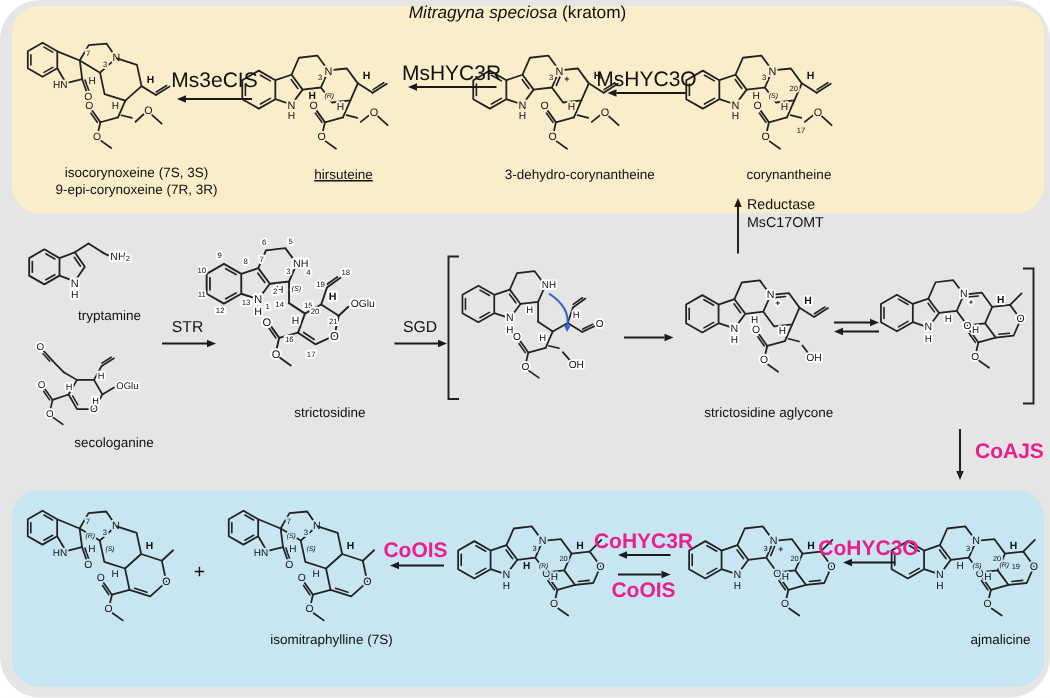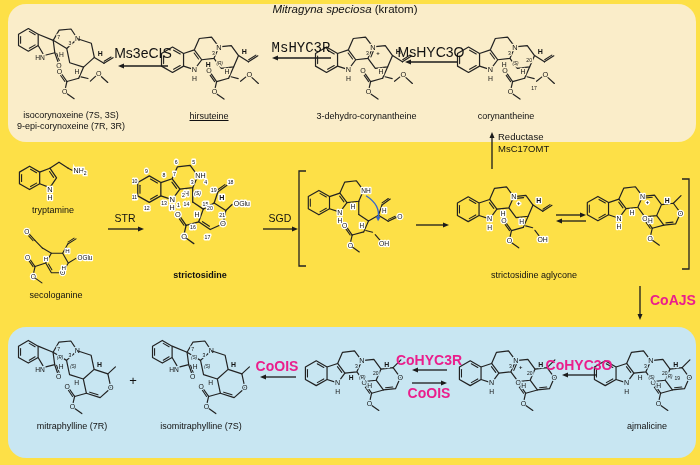"Mitragyna speciosa (kratom)" #stage { background: #fde047 -> #e5e5e5; border-radius: none -> 27px }
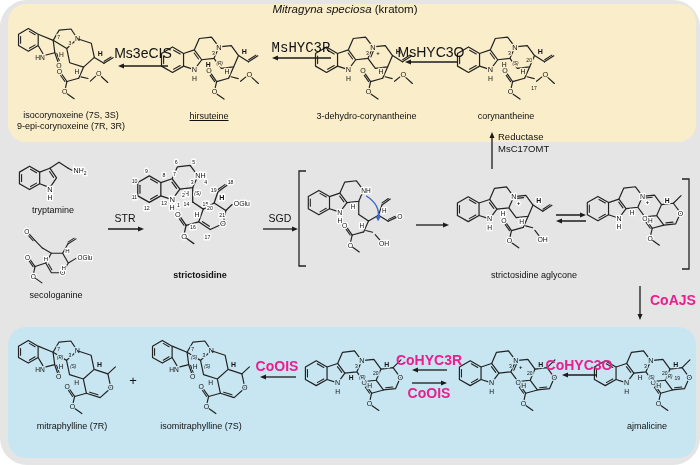"MsHYC3R" div.enz { font-family: Liberation Mono, monospace -> none }
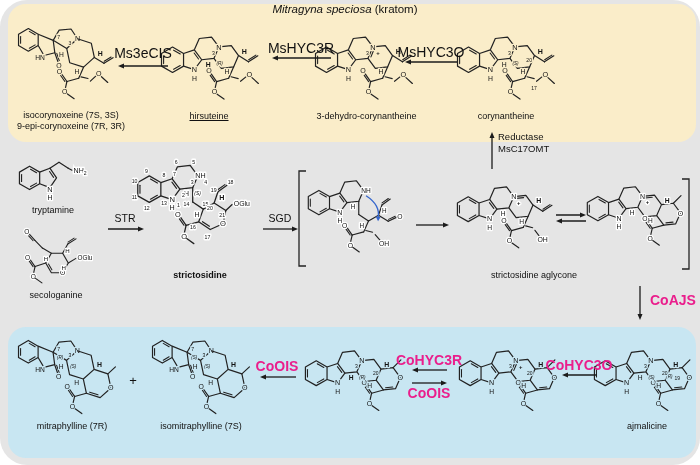"isocorynoxeine (7S, 3S)" .cname { padding-left: none -> 20px }
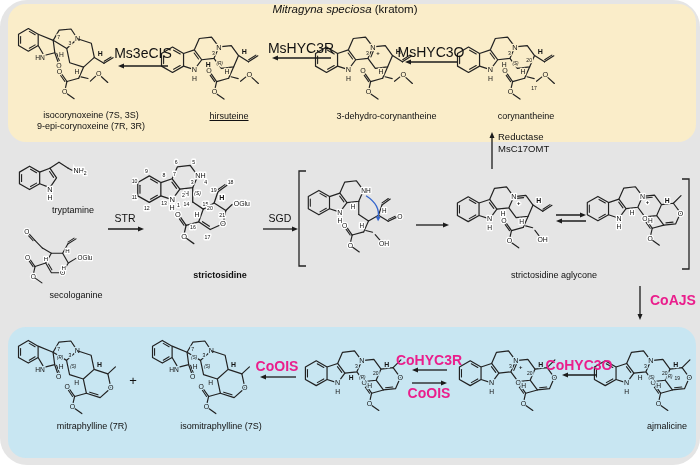"strictosidine" div.cname { font-weight: bold -> none }
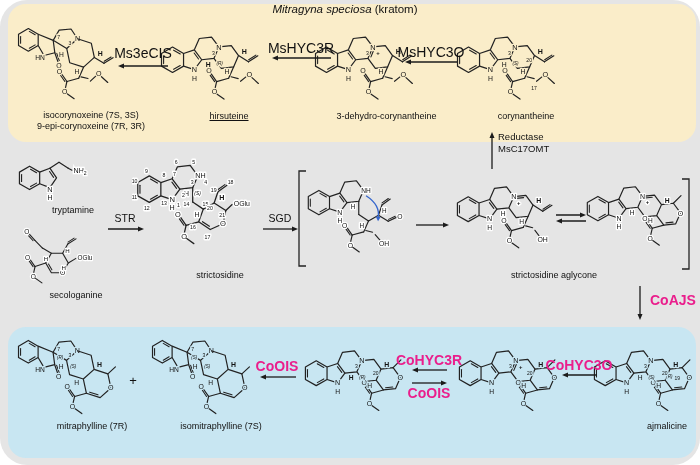"strictosidine aglycone" div.cname { left: 432px -> 420px; text-align: right -> none }
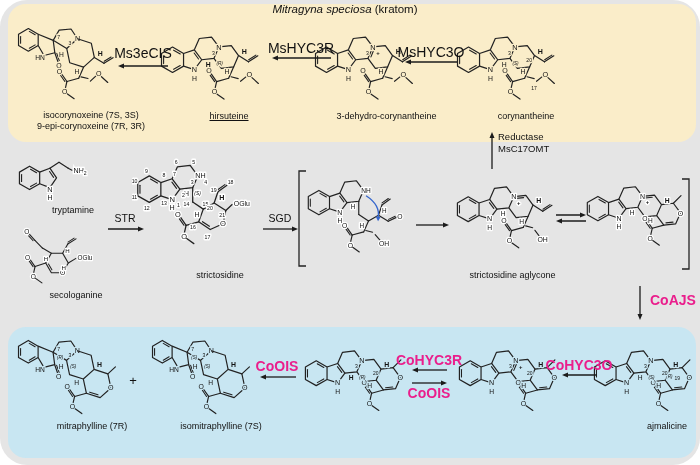"mitraphylline (7R)" div.cname { html: <div>mitraphylline (7R)</div> -> none }
